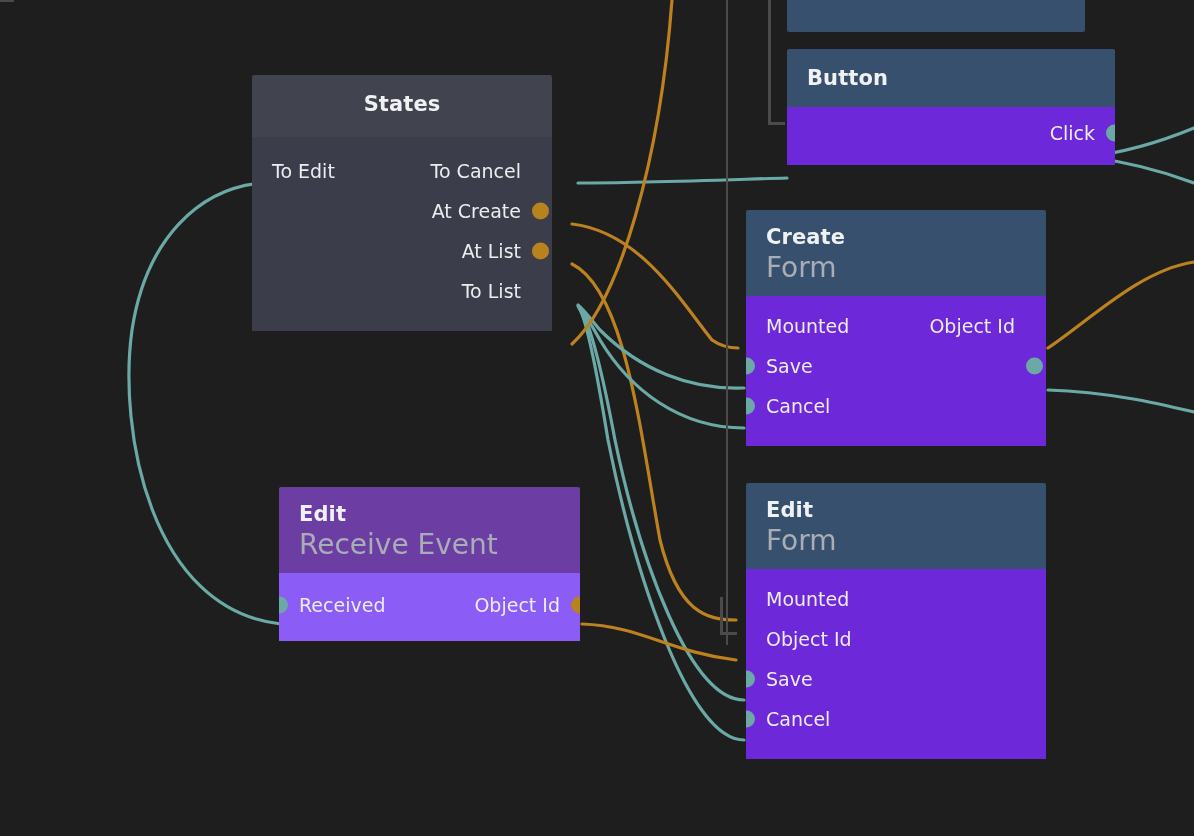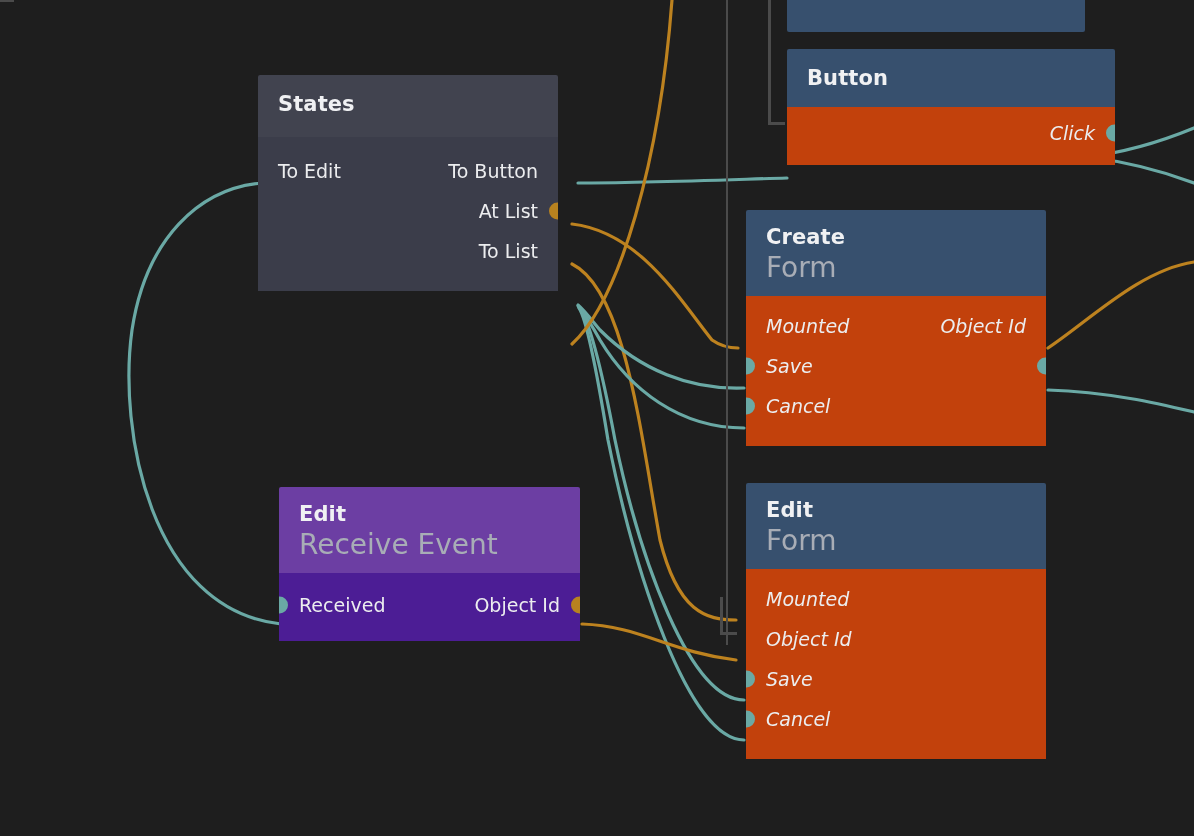"States" #node-states { left: 258px -> 252px; text-align: none -> center }
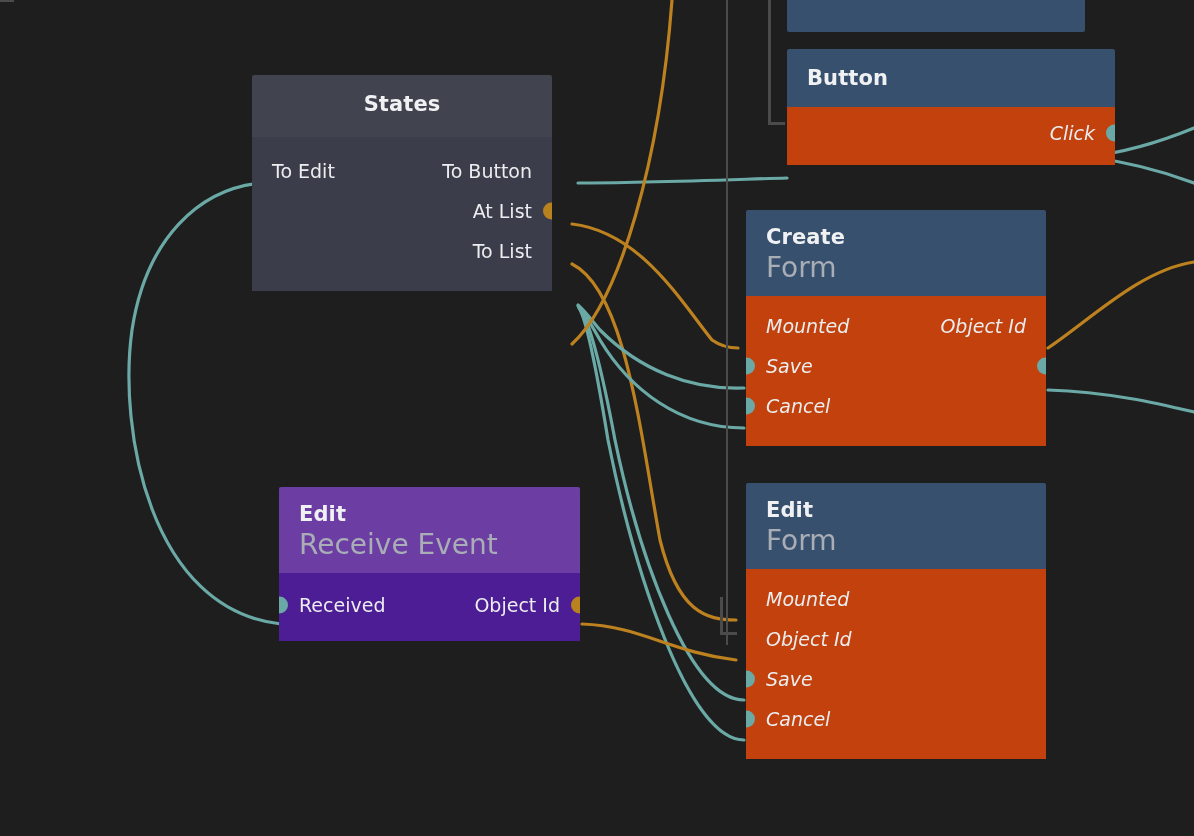"Click" .skin-blue .node-body { background: #c2410c -> #6d28d9; font-style: italic -> none }
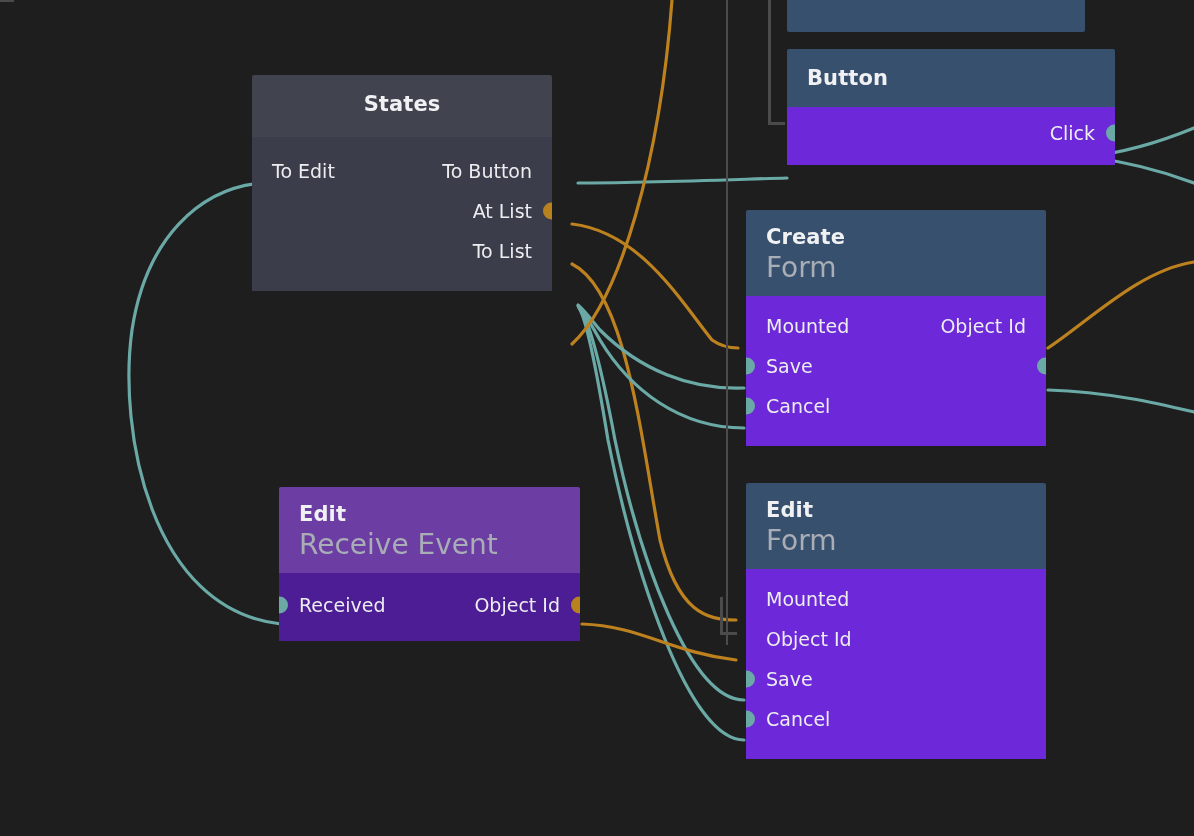"To Edit" .node-body { padding: 10px 0 20px 0 -> 10px 11px 20px 0 }
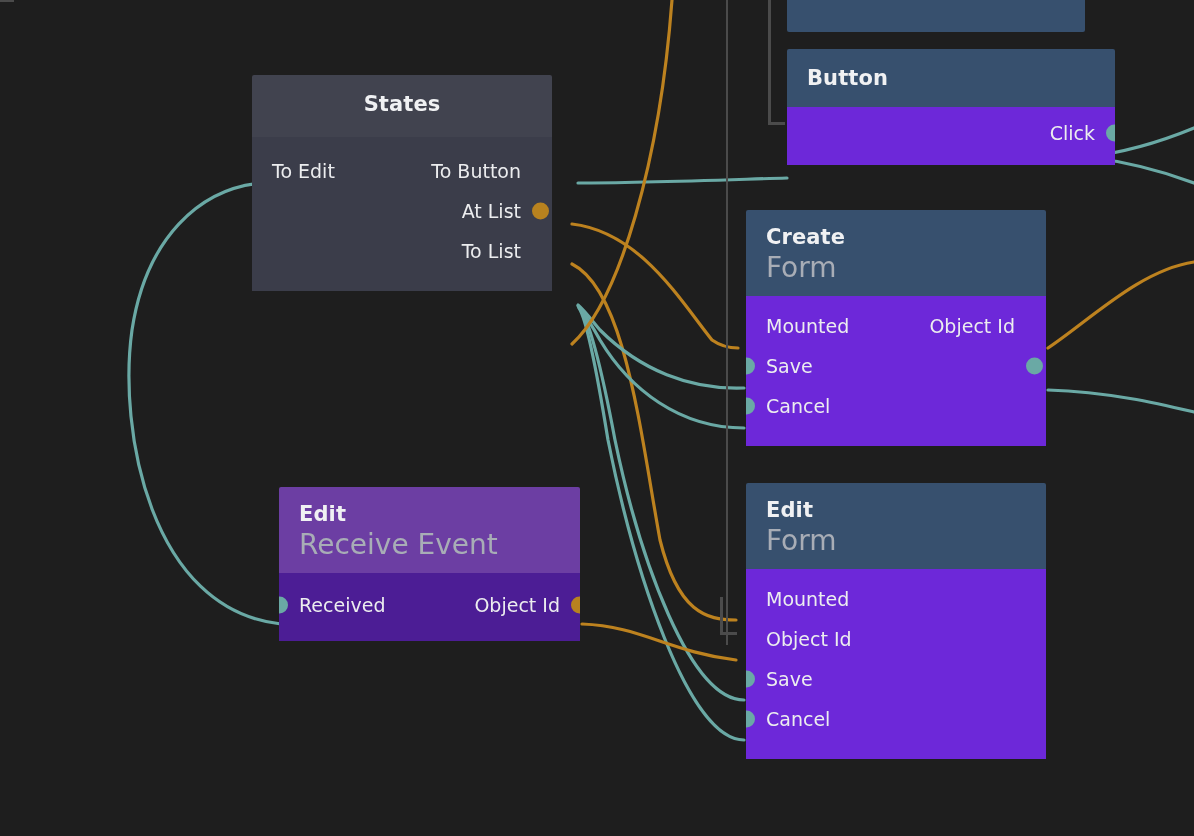"To Button" span.port-label { text: Button -> Cancel }
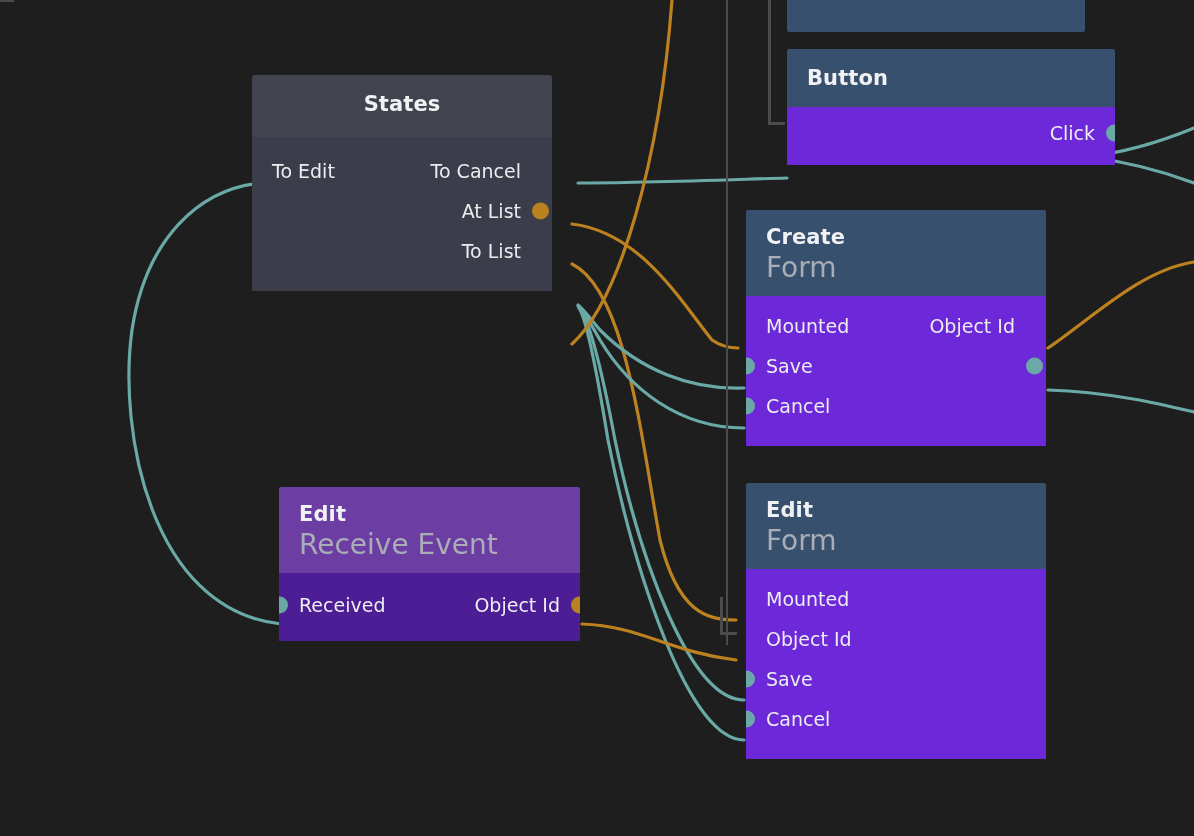"At Create" div.port-row { html: none -> <div> <span>At Create</span> <span></span> </div> }
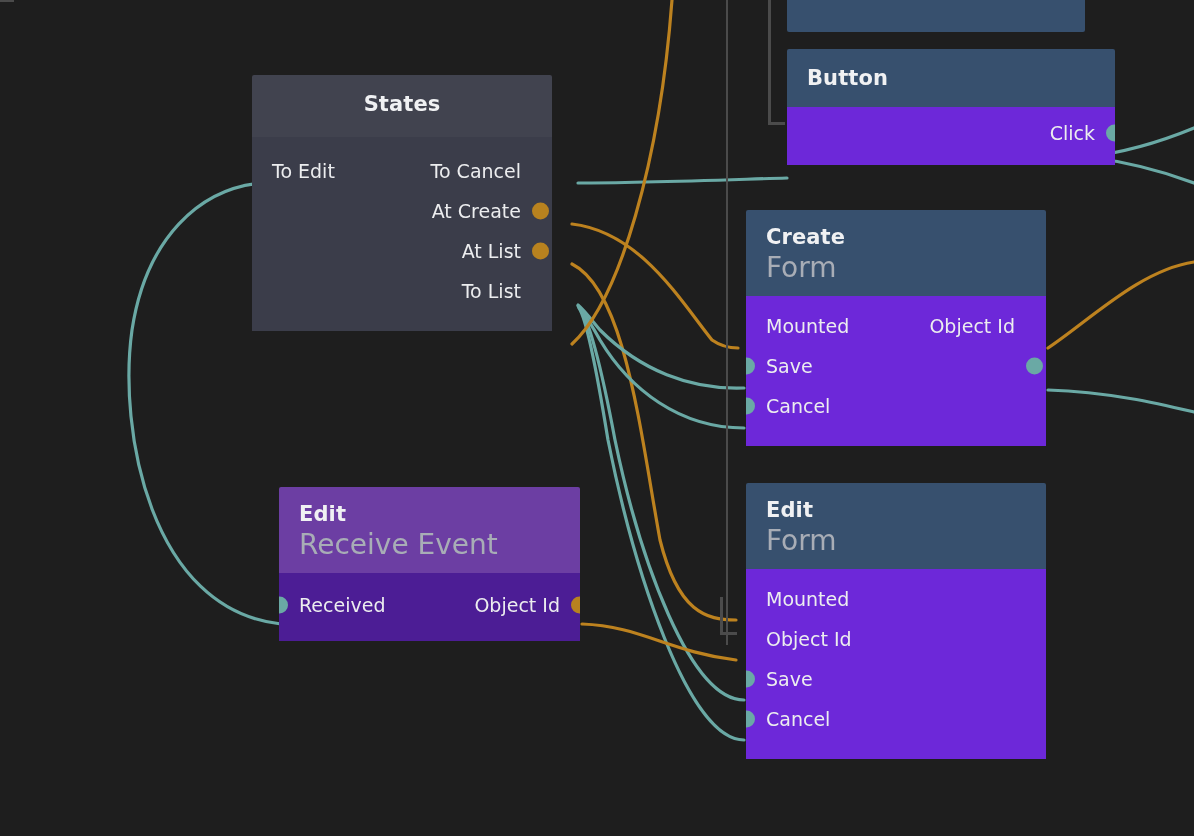"Received" .skin-purple .node-body { background: #4c1d95 -> #8b5cf6 }
